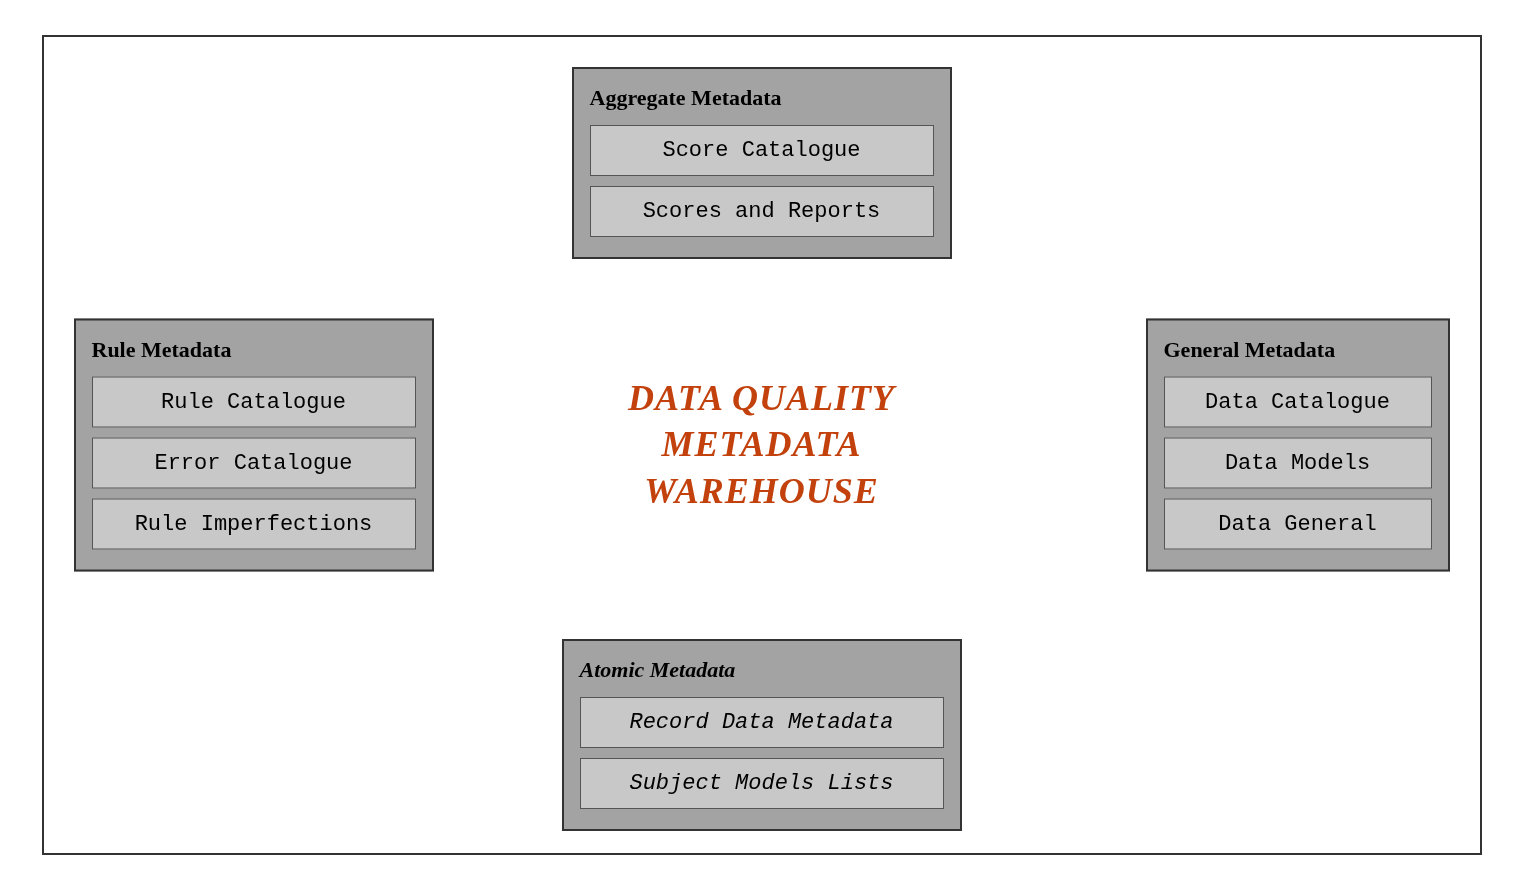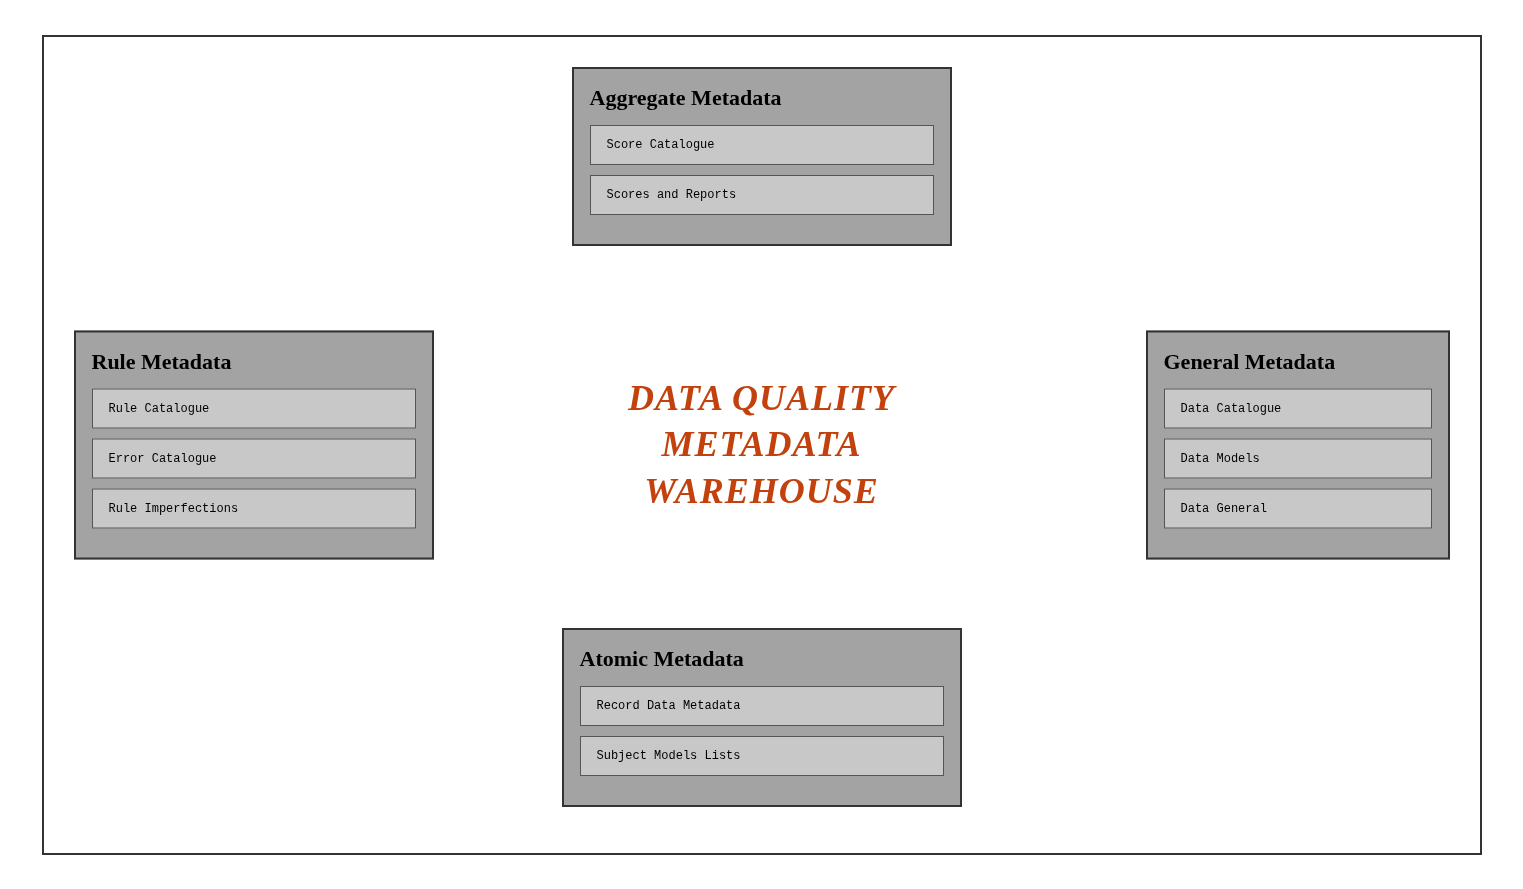"Score Catalogue" .item-box { font-size: 12px -> 22px; text-align: left -> center }
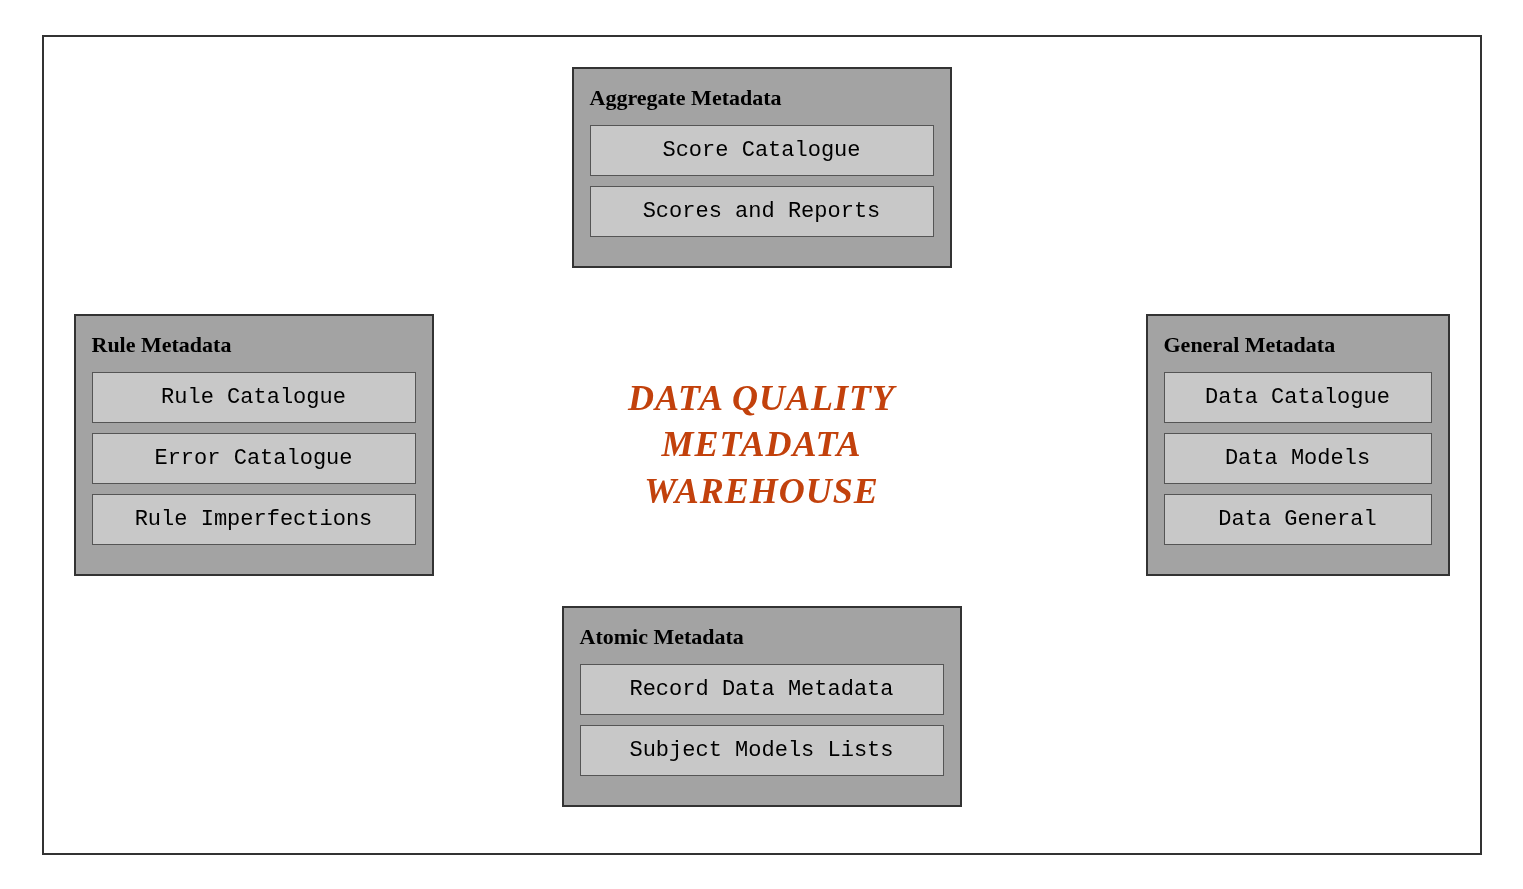"Scores and Reports" .item-box:last-child { margin-bottom: 9px -> 0 }
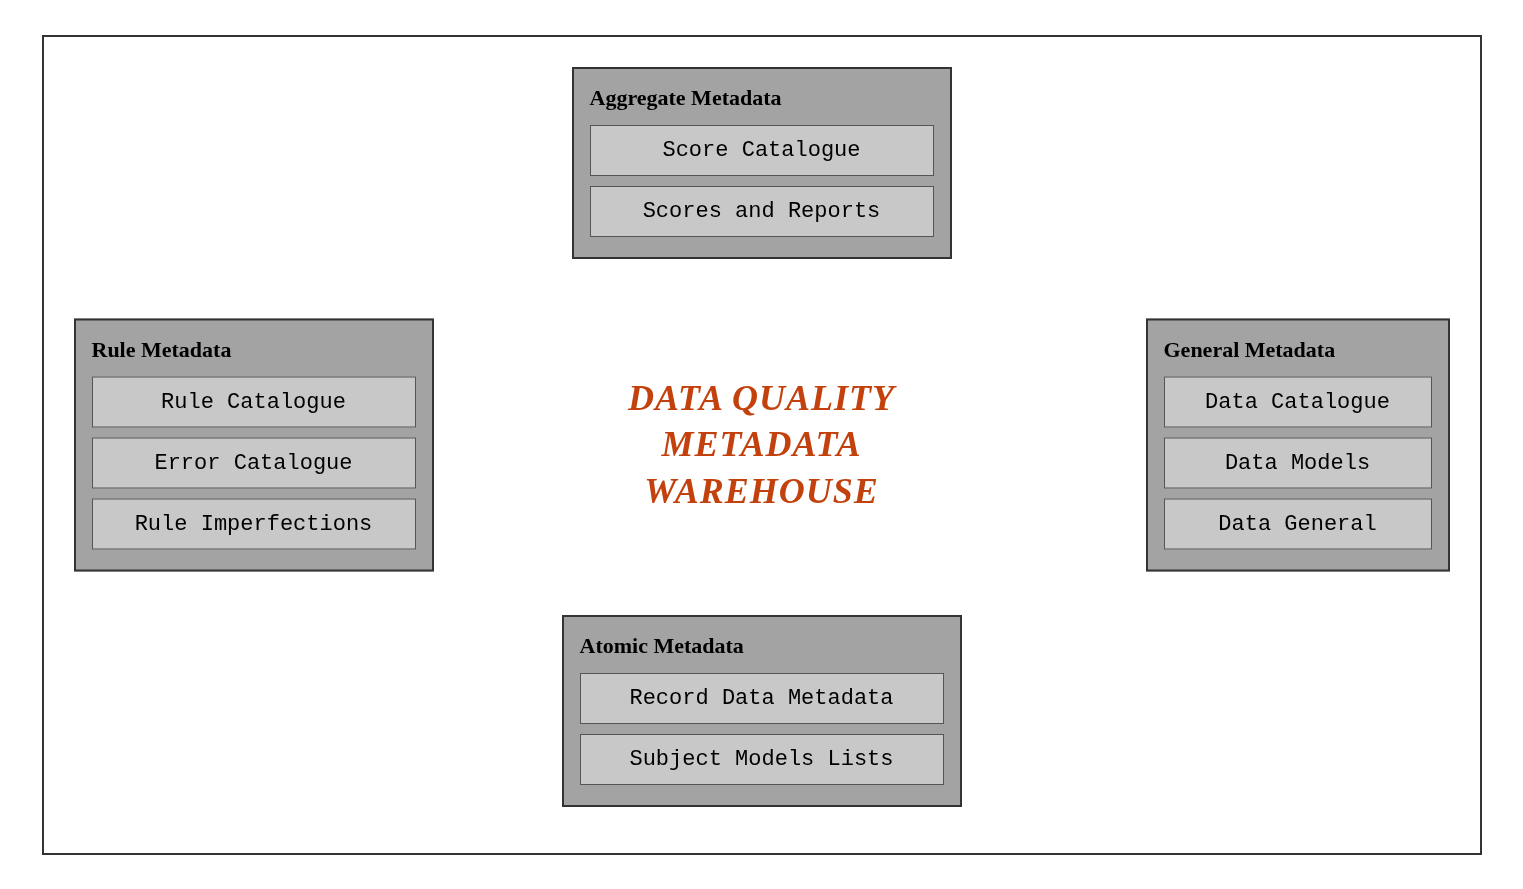"Atomic Metadata" .atomic-metadata { bottom: 46px -> 22px; font-style: none -> italic }
